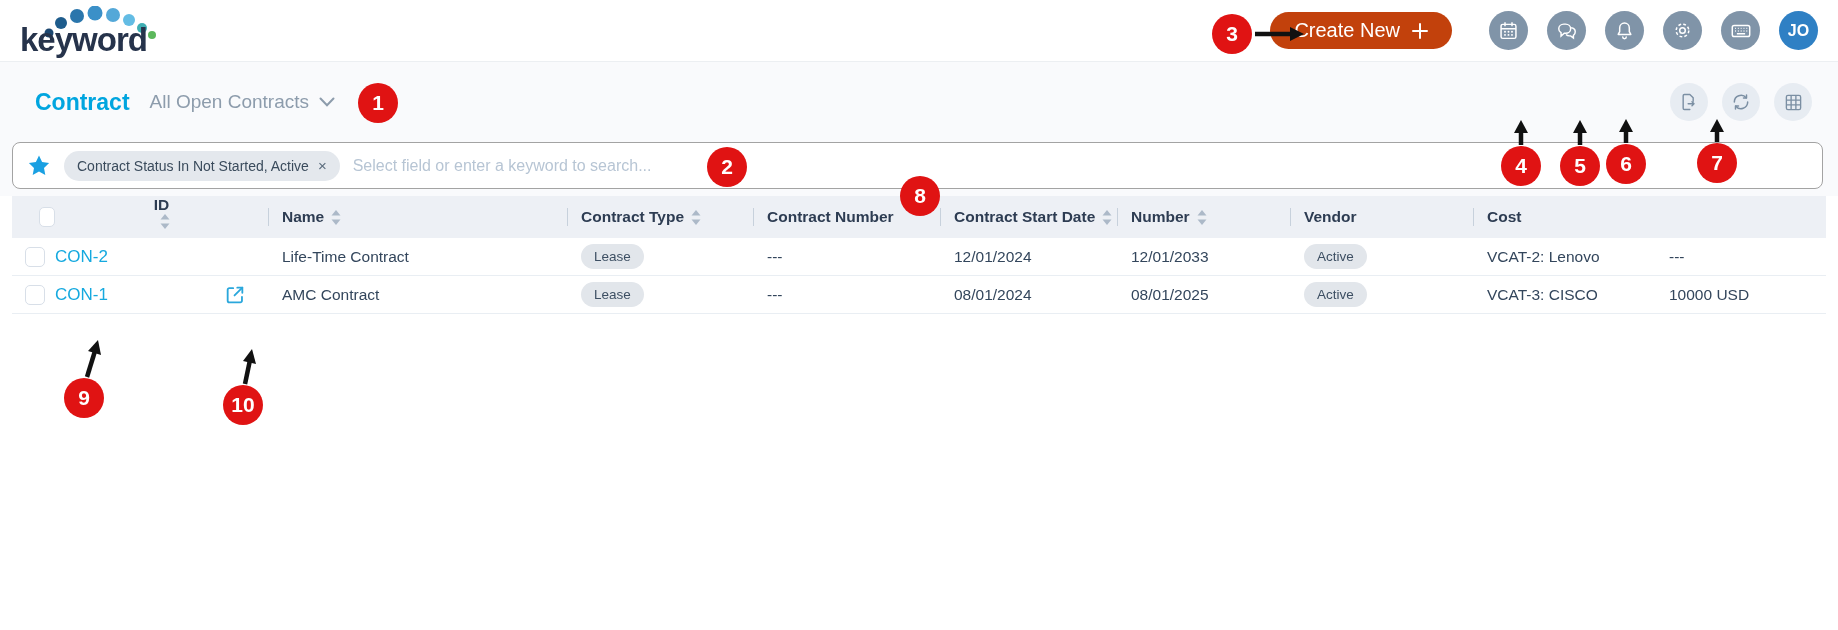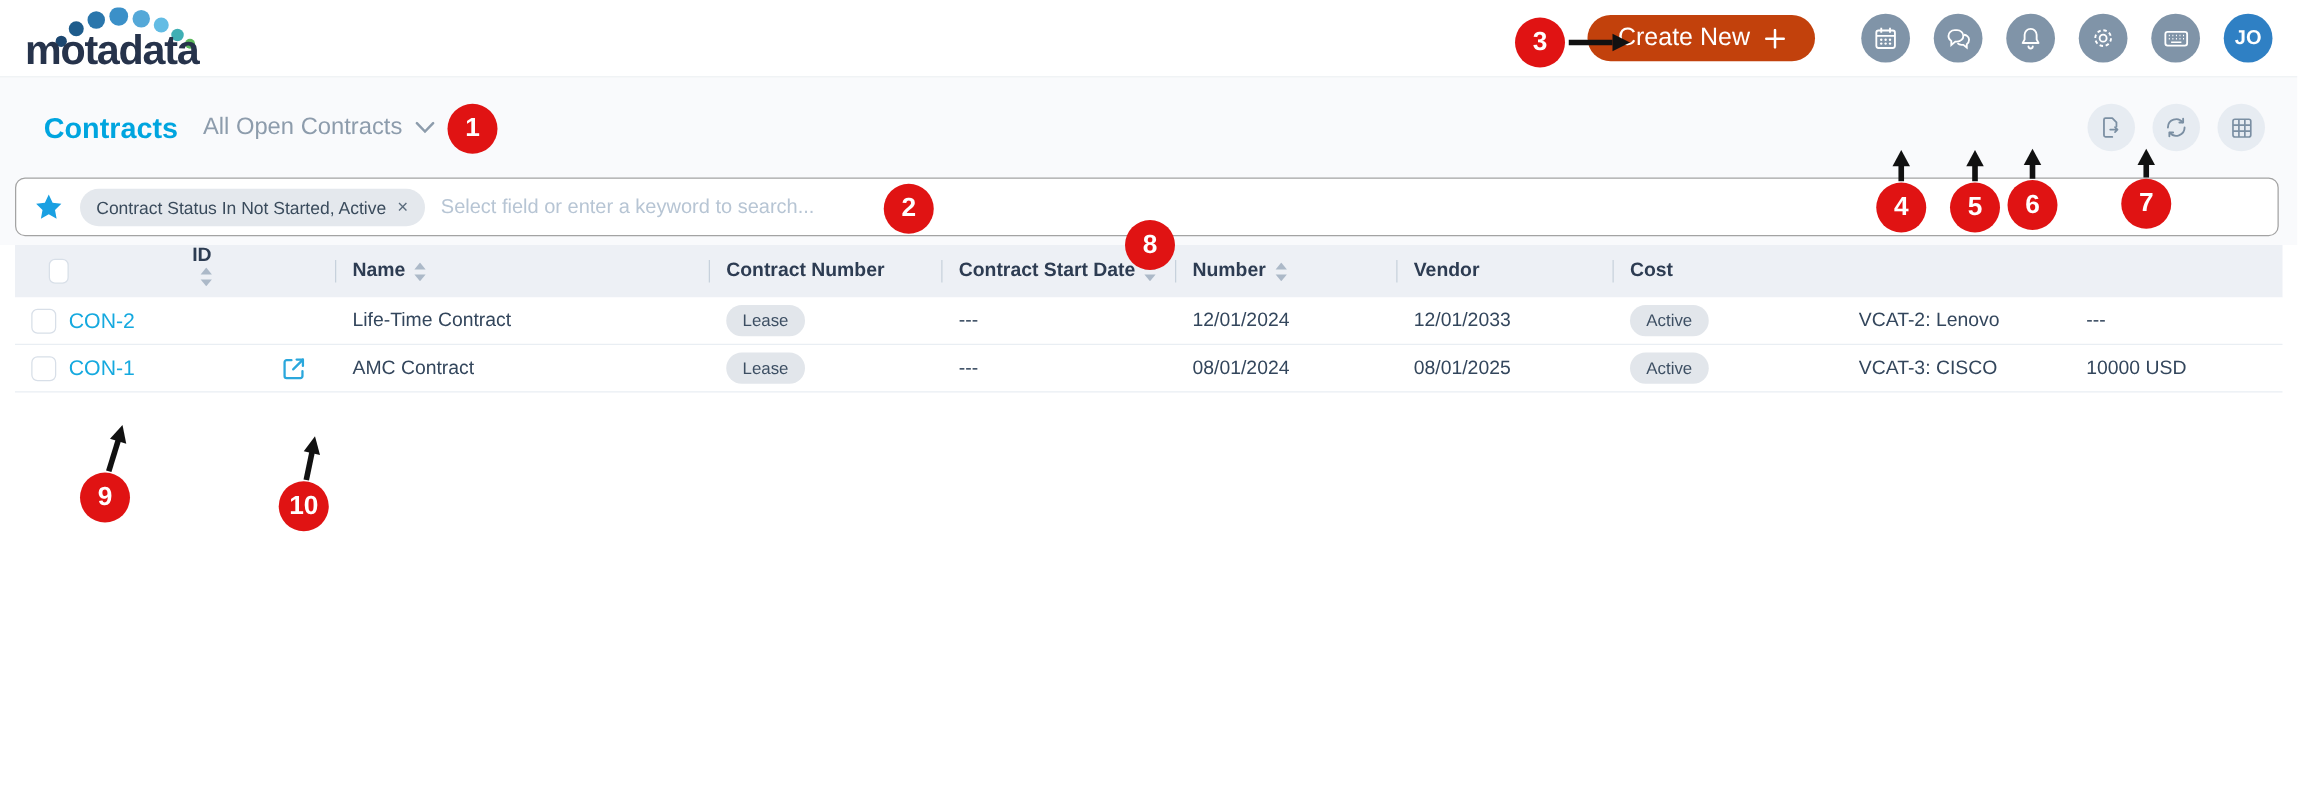"motadata" span.logo-text { text: motadata -> keyword }
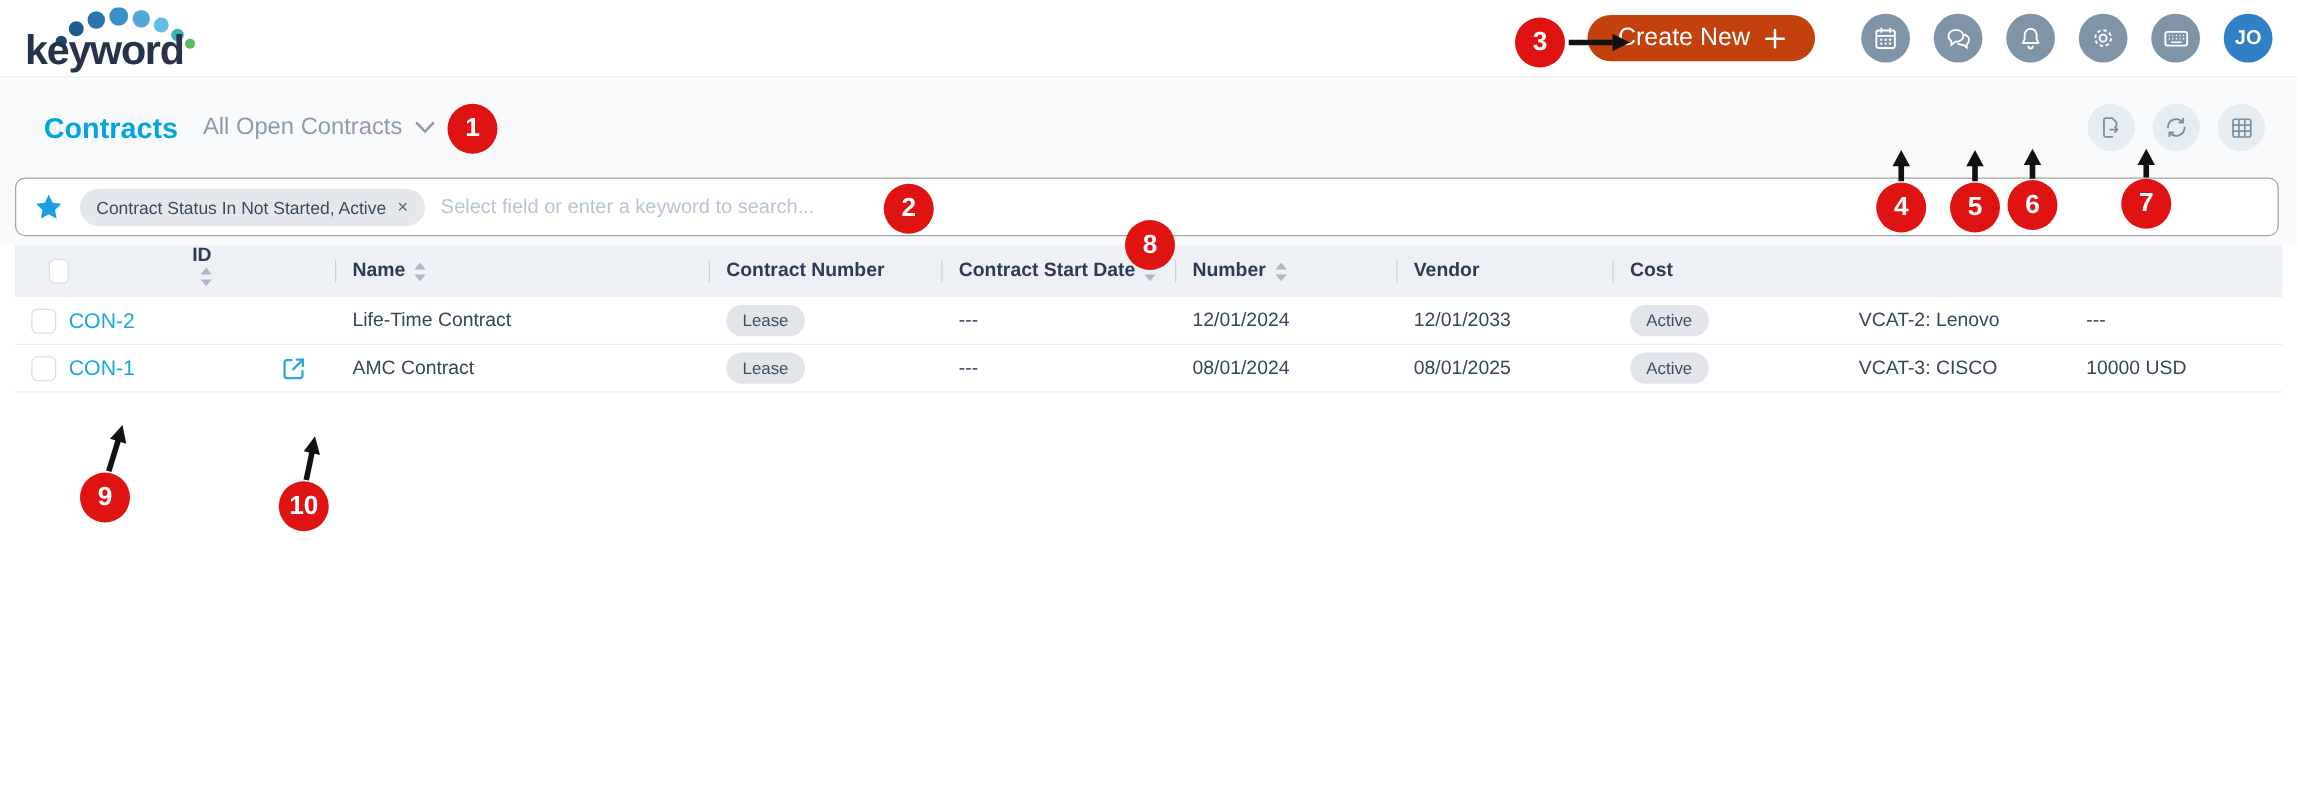"Contracts" span.page-title { text: Contracts -> Contract }
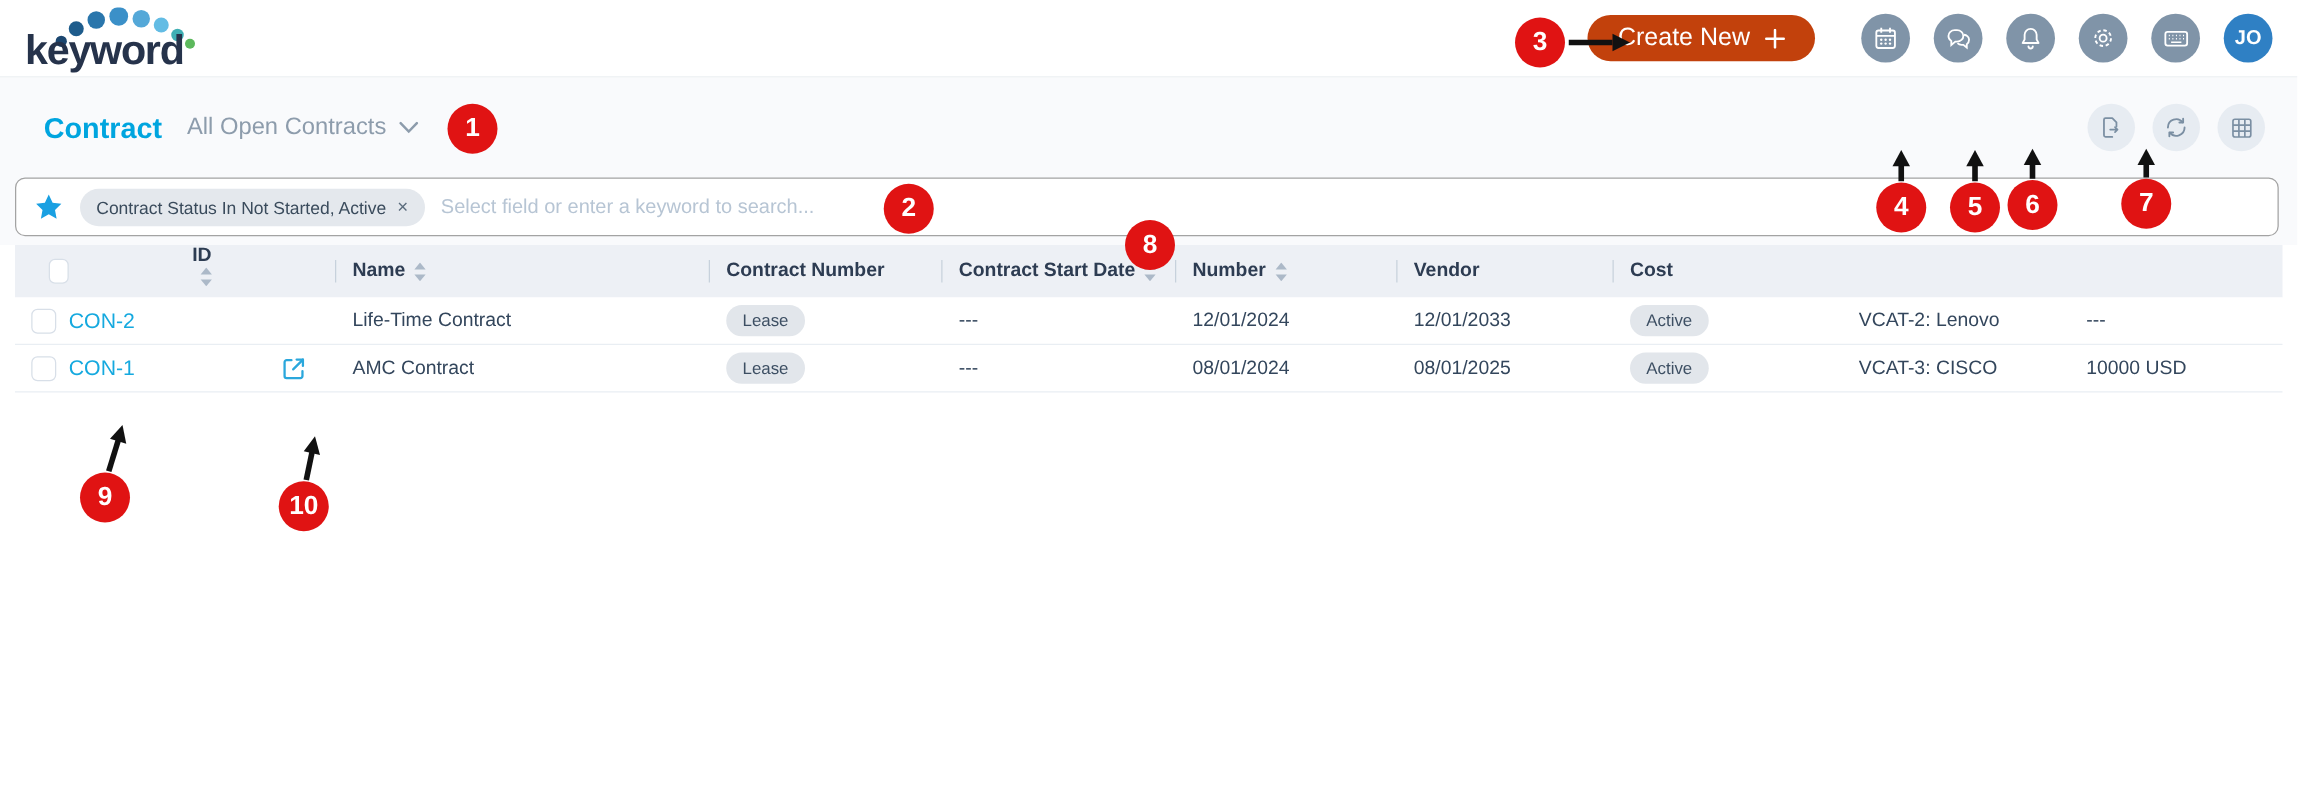"Contract Type" div.th { html: none -> <div> <span>Contract Type</span> <svg> <path></path> <path></path> </svg> </div> }
